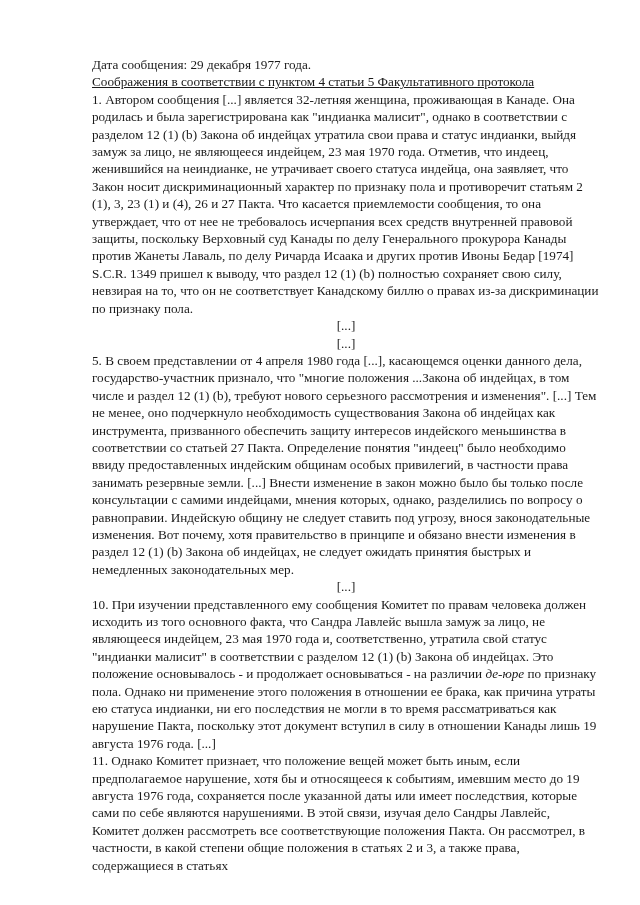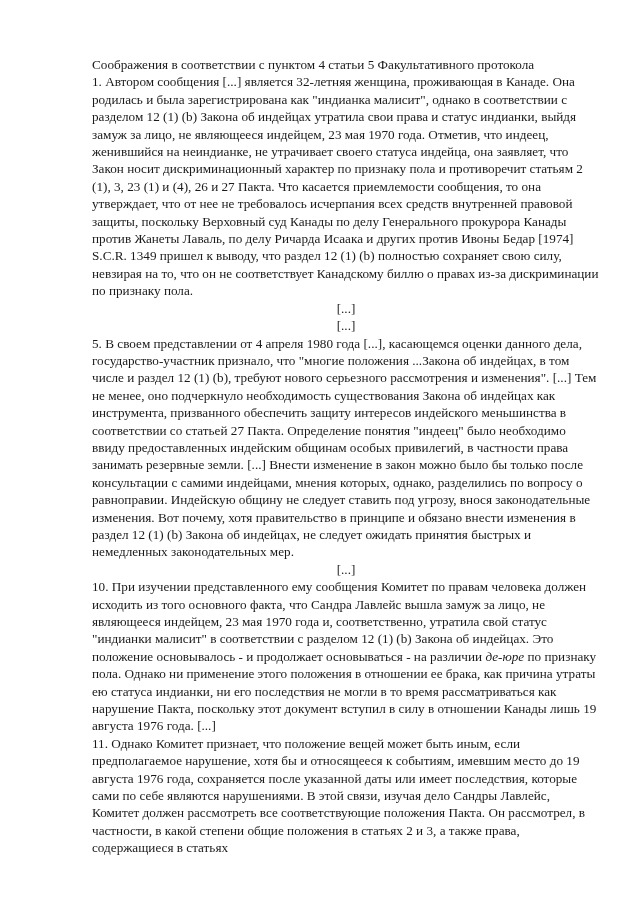"Дата сообщения: 29 декабря 1977" span.para { html: none -> <span>Дата сообщения: 29 декабря 1977 года.</span> }
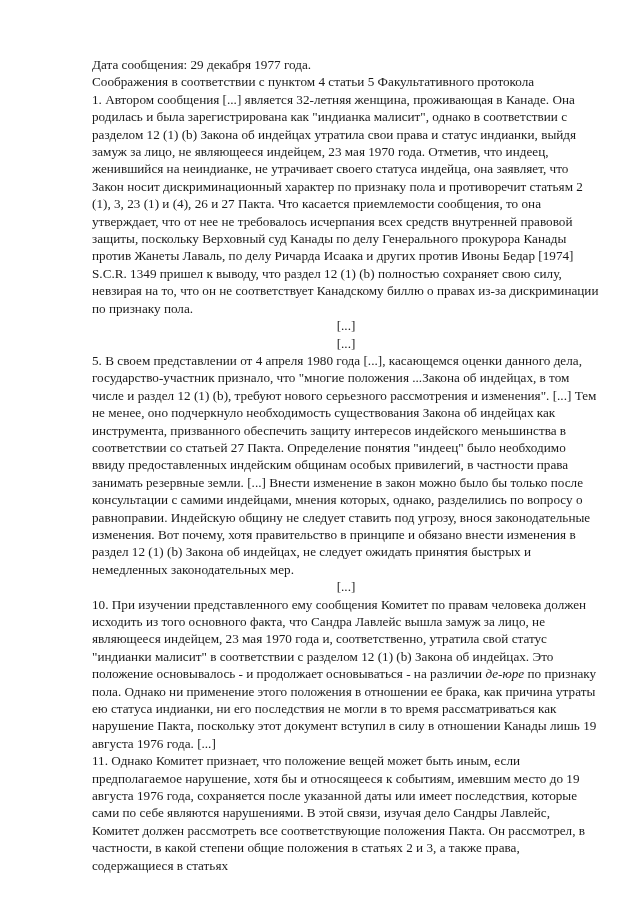"Соображения в соответствии с пунктом" .u { text-decoration: none -> underline }
